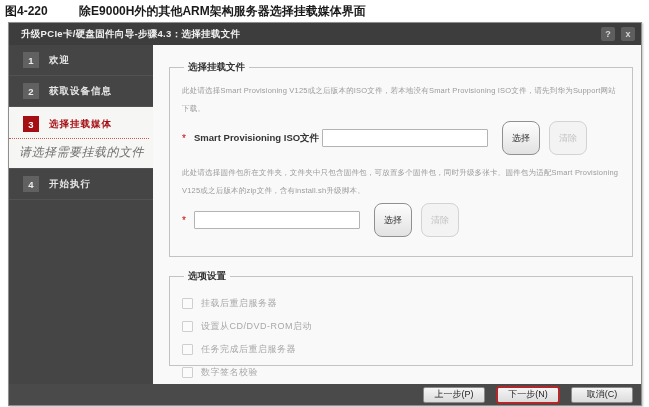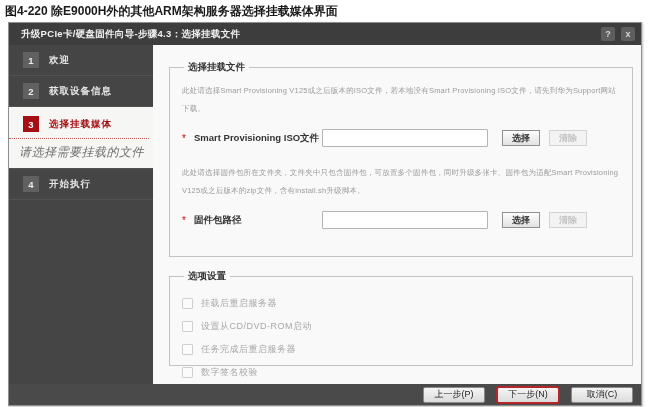"除E9000H外的其他ARM架构服务器选择挂载媒体界面" .caption .cap-rest { padding-left: none -> 28px }
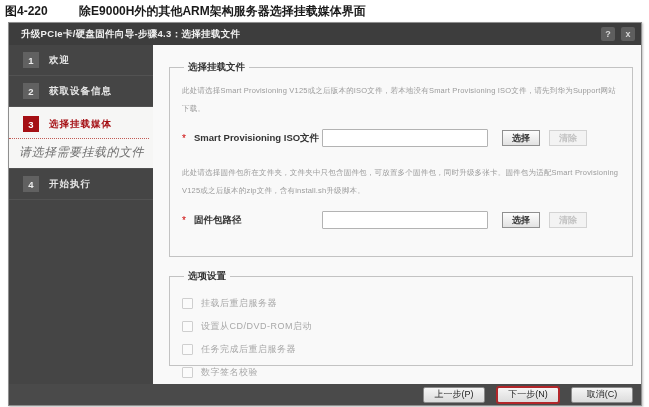"选择" .btn { border-radius: 0 -> 8px; font-weight: bold -> none; height: 16px -> 34px }
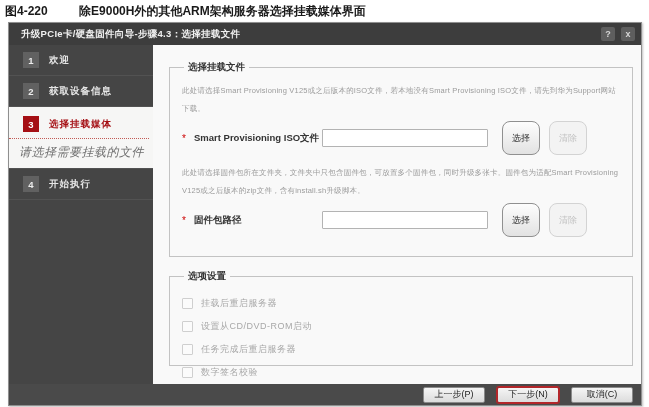"固件包路径" span.f-label { html: <span>固件包路径</span> -> none }
